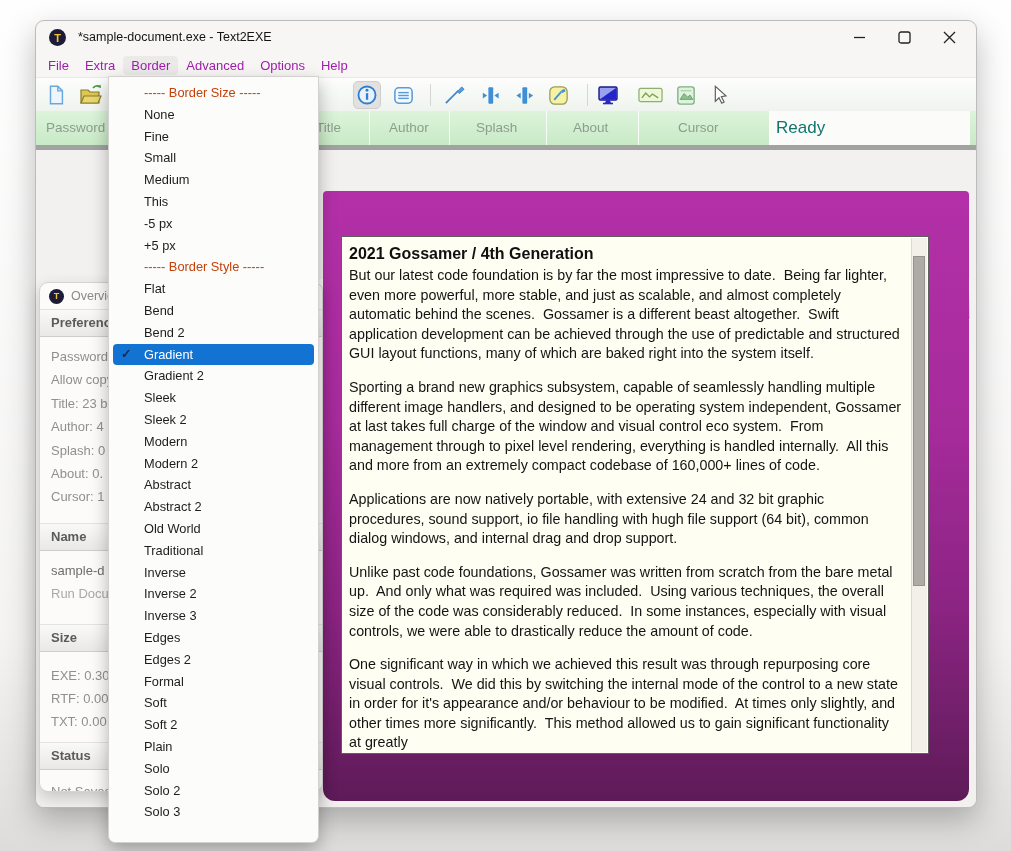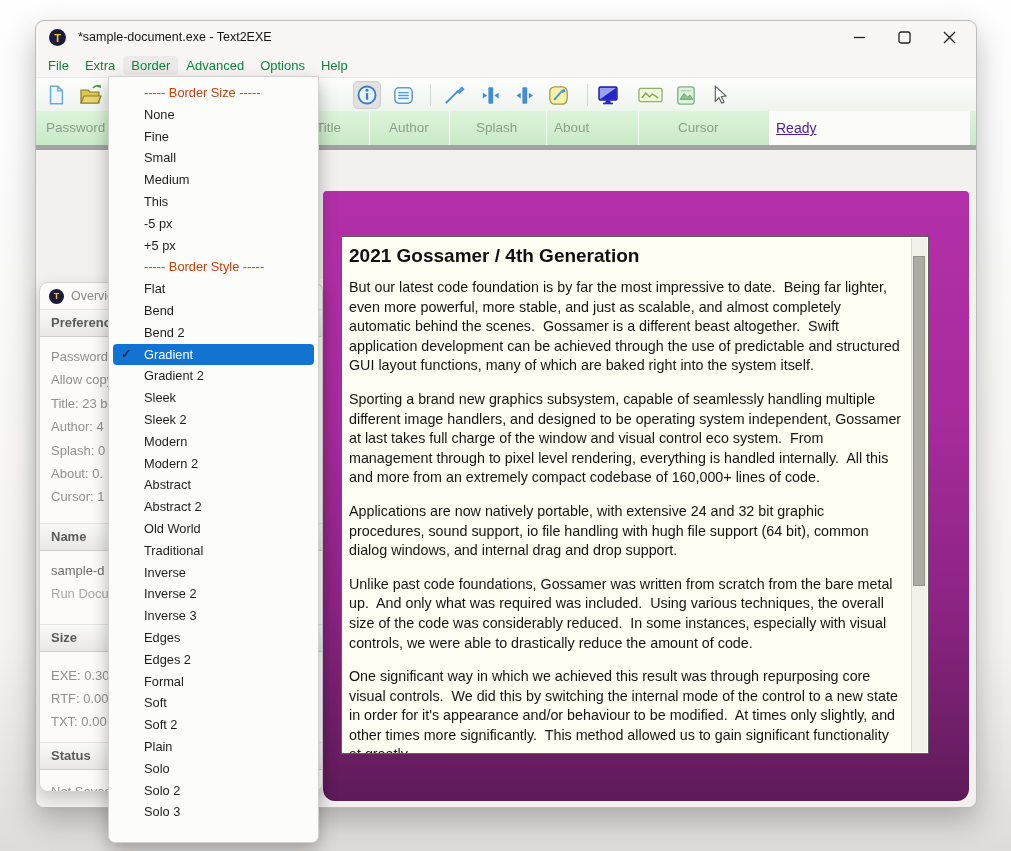"File" .menubar { color: #15803d -> #a21caf }
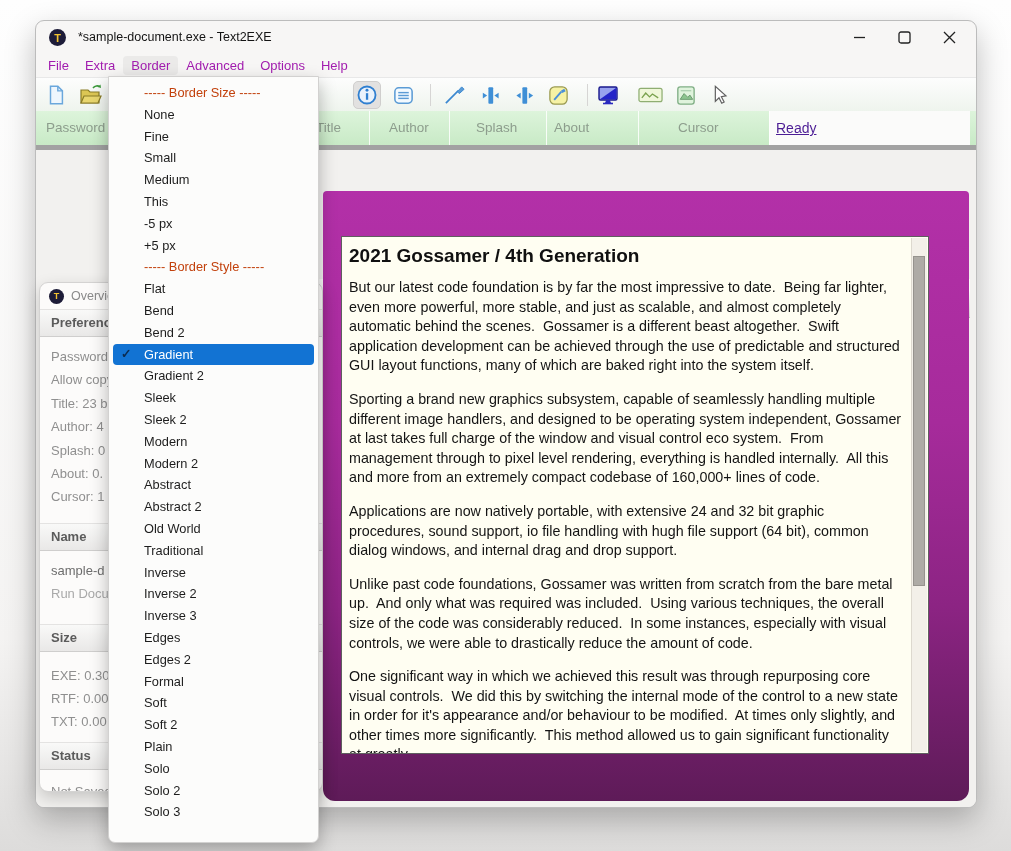"About" div.tab-label { left: 518px -> 537px }
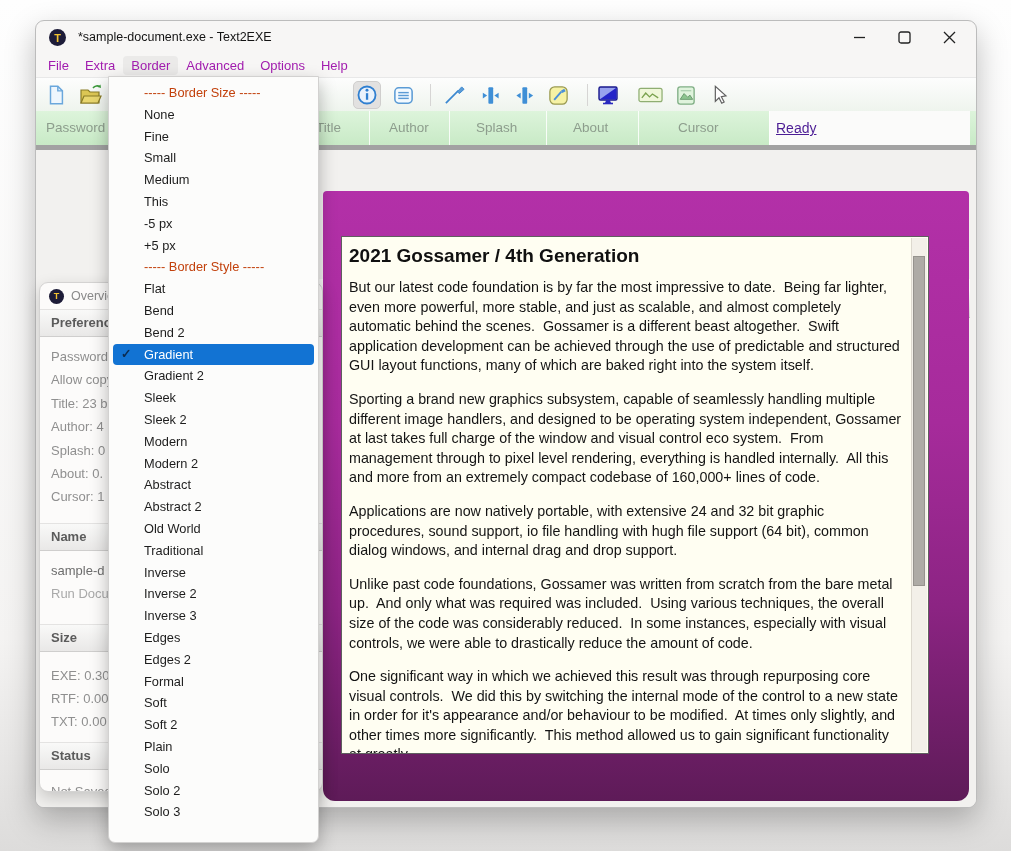"Ready" .ready-label { color: #4c1d95 -> #0f766e; font-size: 14px -> 17px; text-decoration: underline -> none }
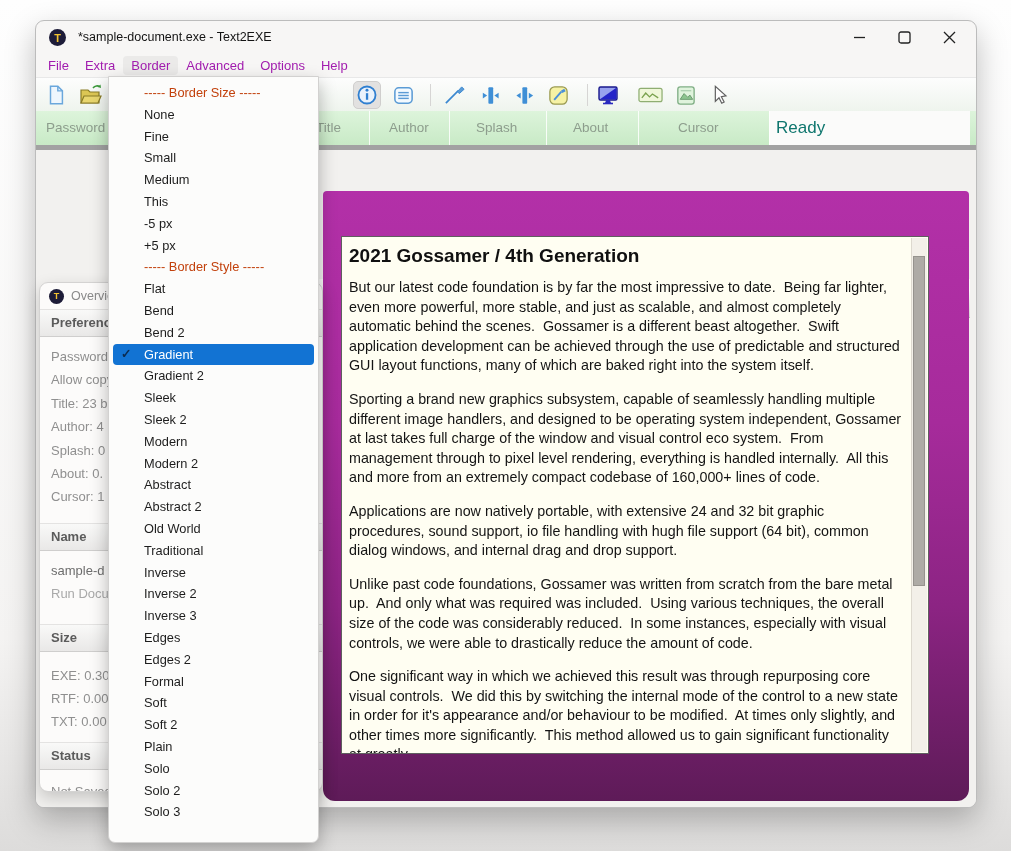"2021 Gossamer / 4th Generation" .doc-title { font-size: 19px -> 16px; margin: 2px 0 11px 0 -> 2px 0 3px 0 }
